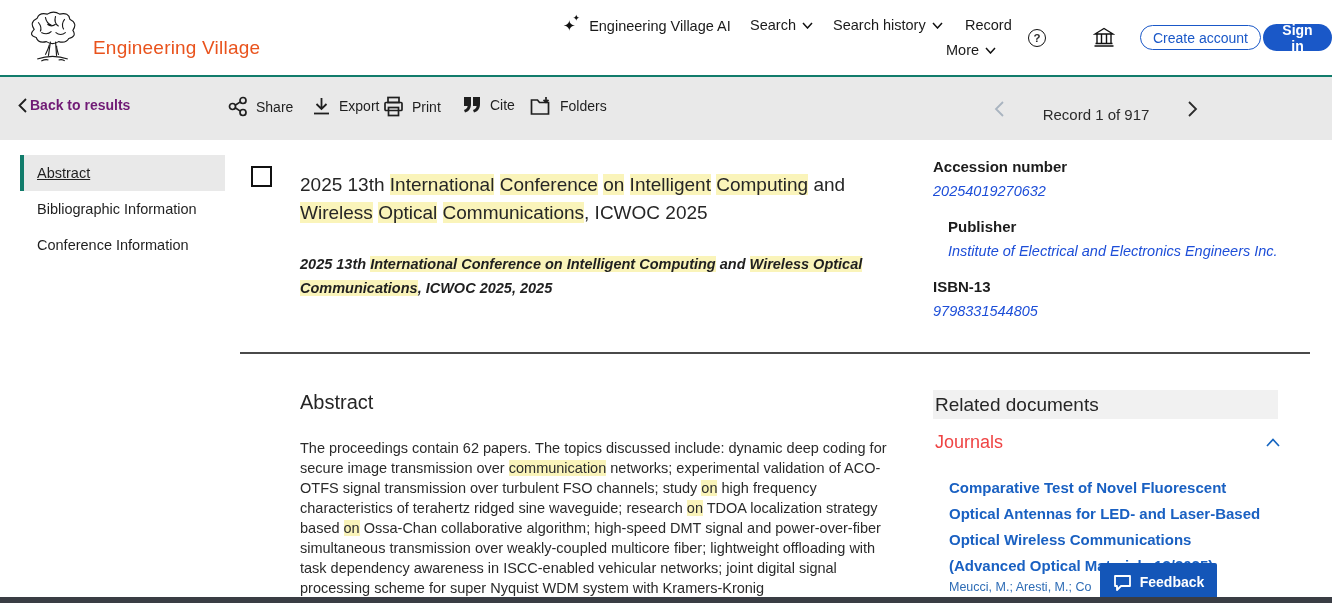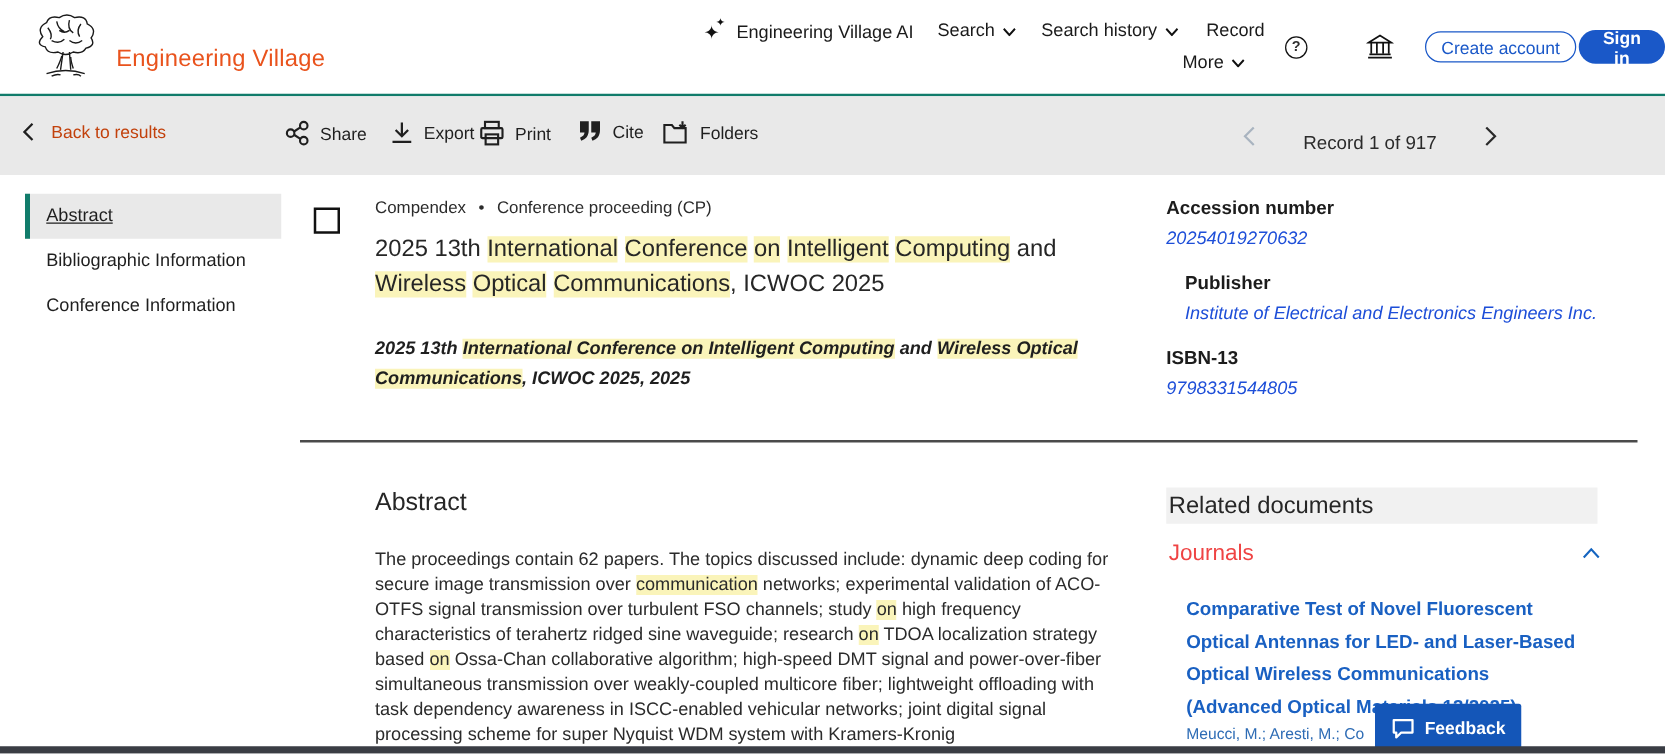"Back to results" .back-link { color: #c2410c -> #701a75; font-weight: none -> bold; gap: 14px -> 3px }
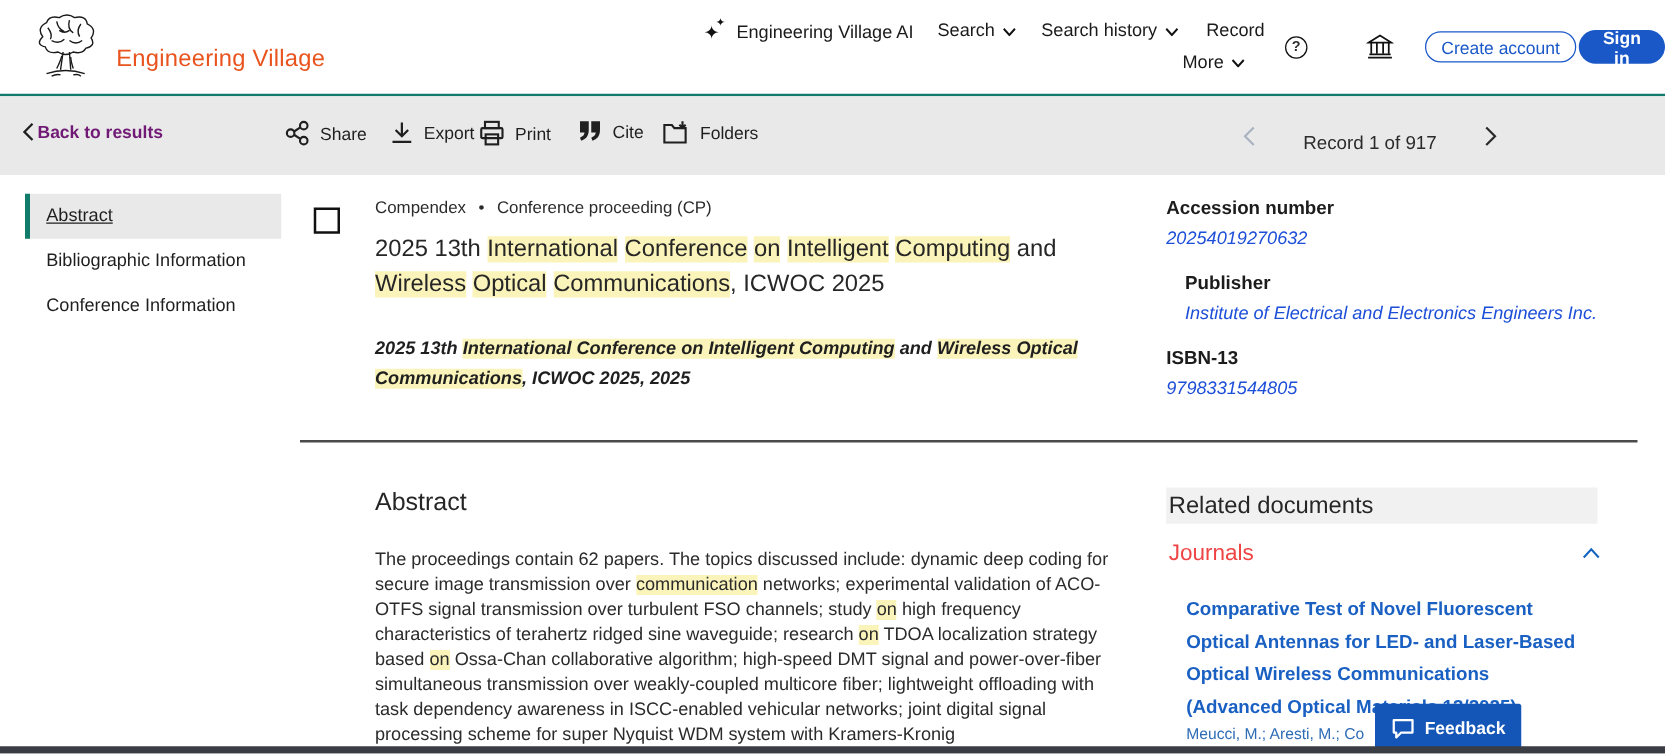"Compendex" div.meta-line { html: <div> <span>Compendex</span> <span>•</span> <span>Conference proceeding (CP)</span> </div> -> none }
